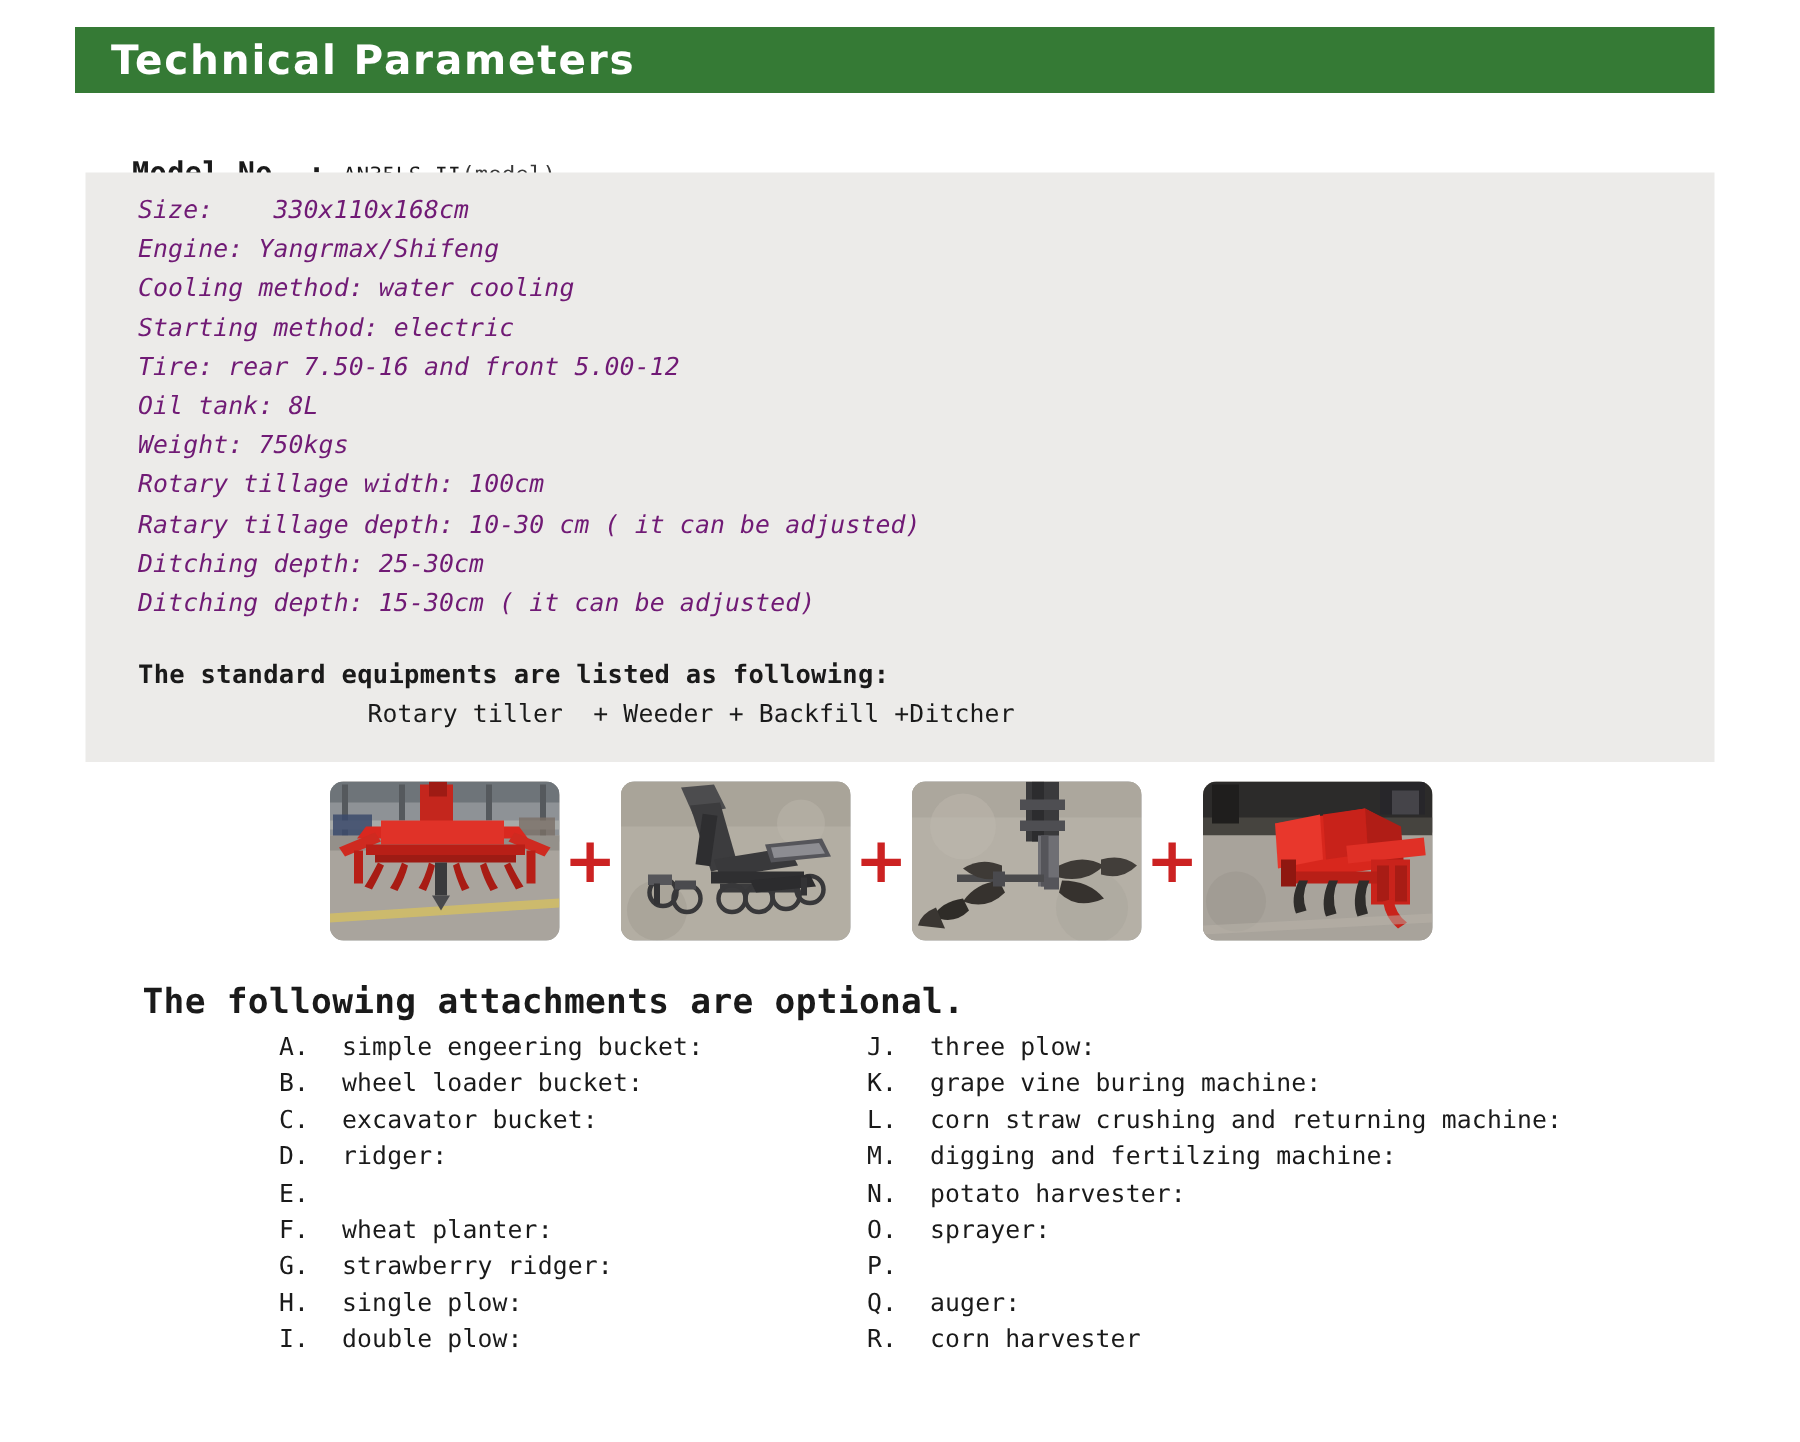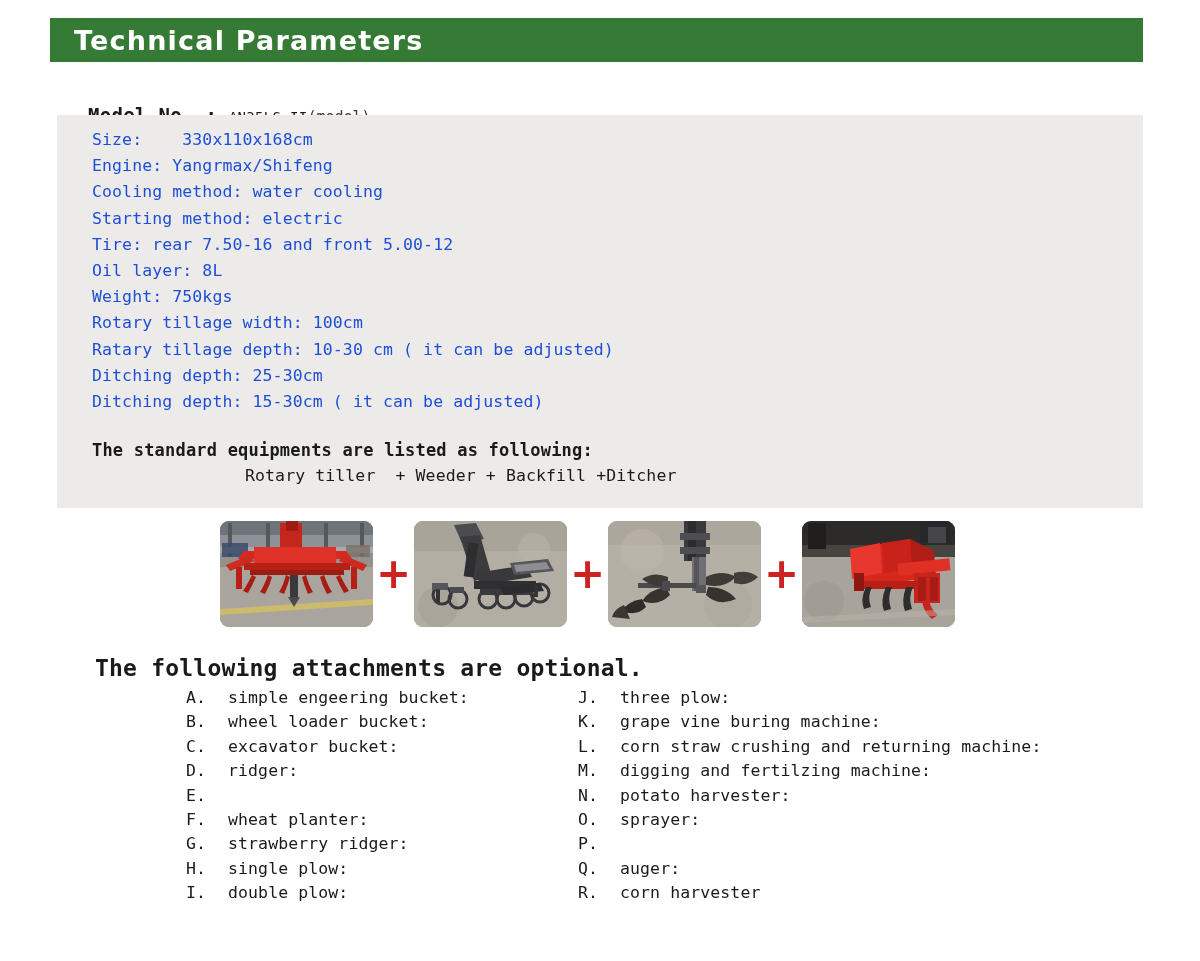"Size: 330x110x168cm" .spec-row { color: #1d4ed8 -> #701a75; font-style: none -> italic }
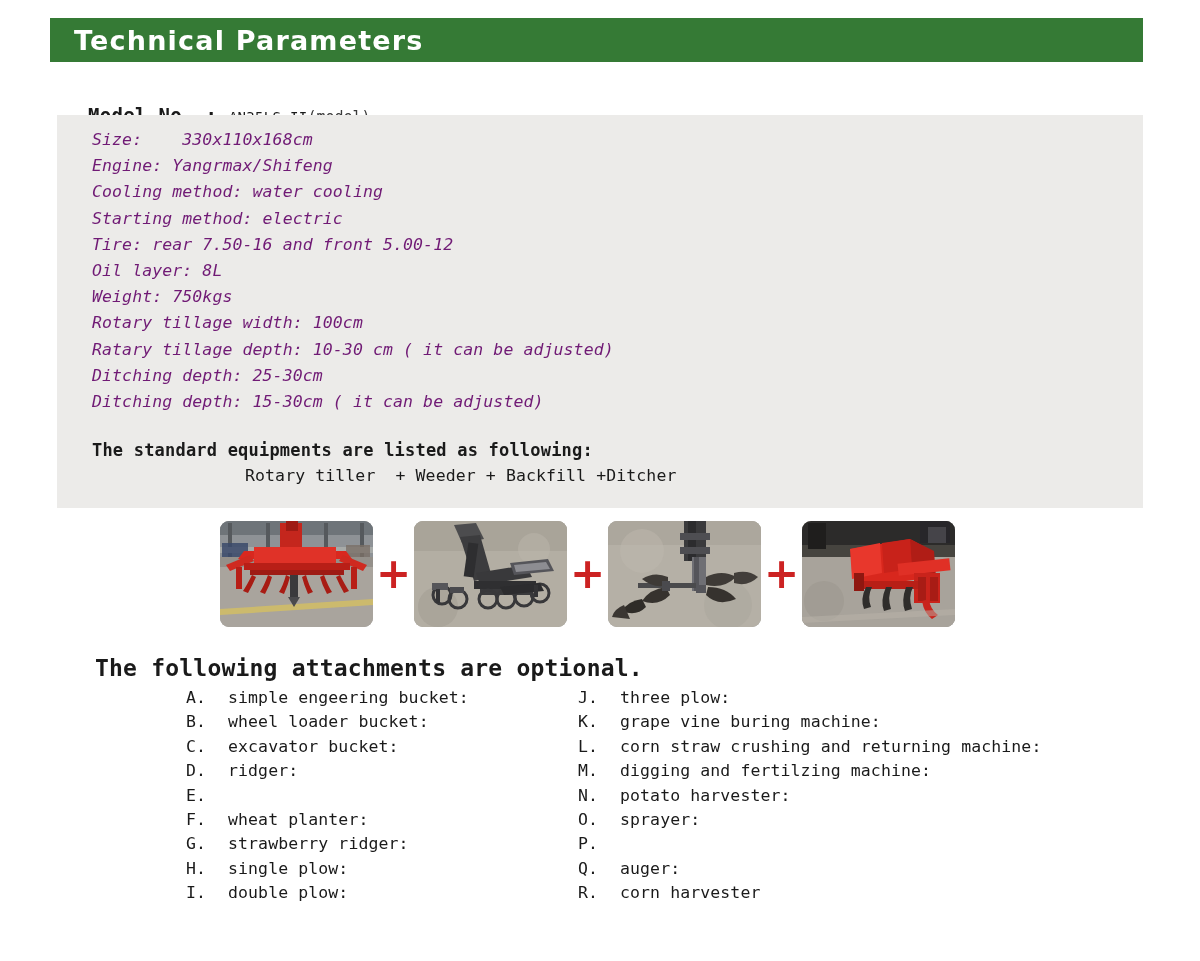"Oil layer: 8L" div.spec-row { text: layer -> tank }
